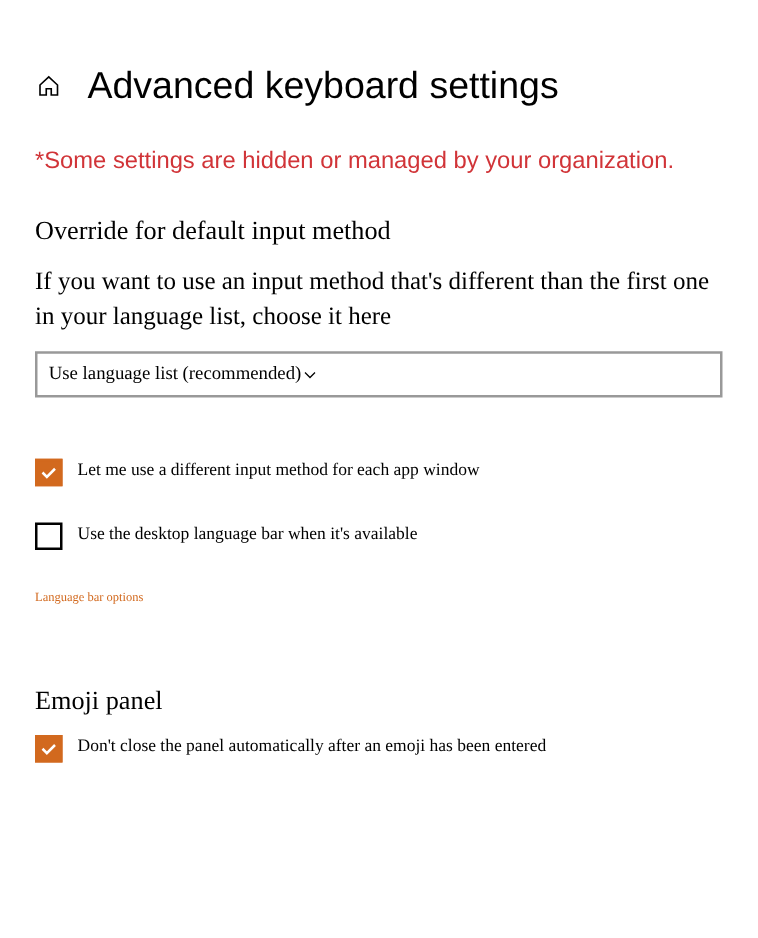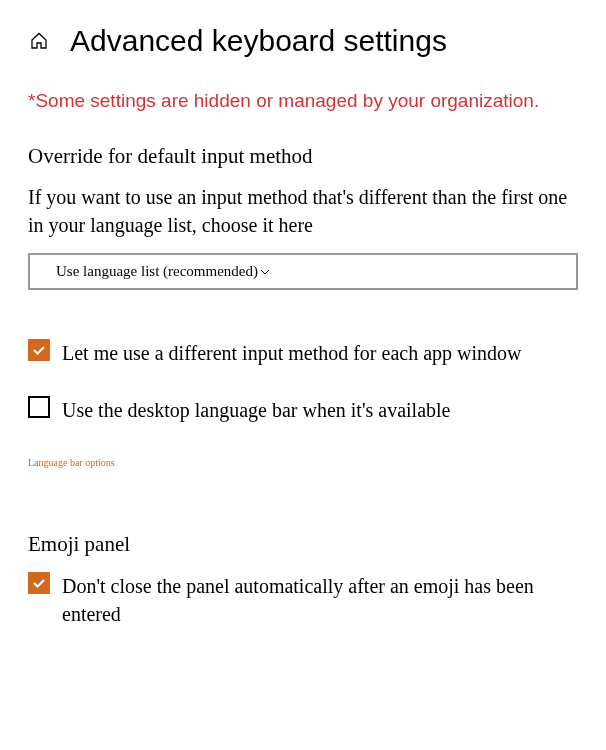"Advanced keyboard settings" .header { margin-top: none -> 28px }
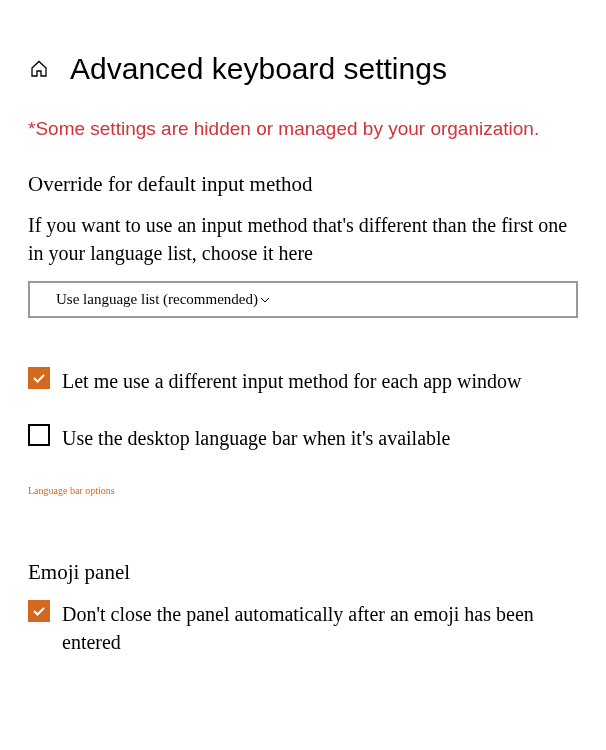"Use language list (recommended)" .dropdown { padding: 8px 26px -> 8px 9px }
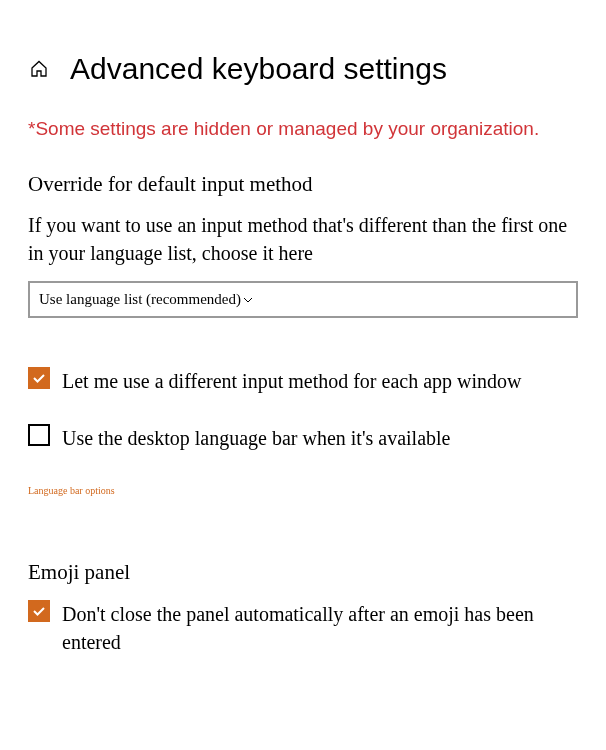"Let me use a different" .checkbox-label { font-size: 20px -> 14px }
